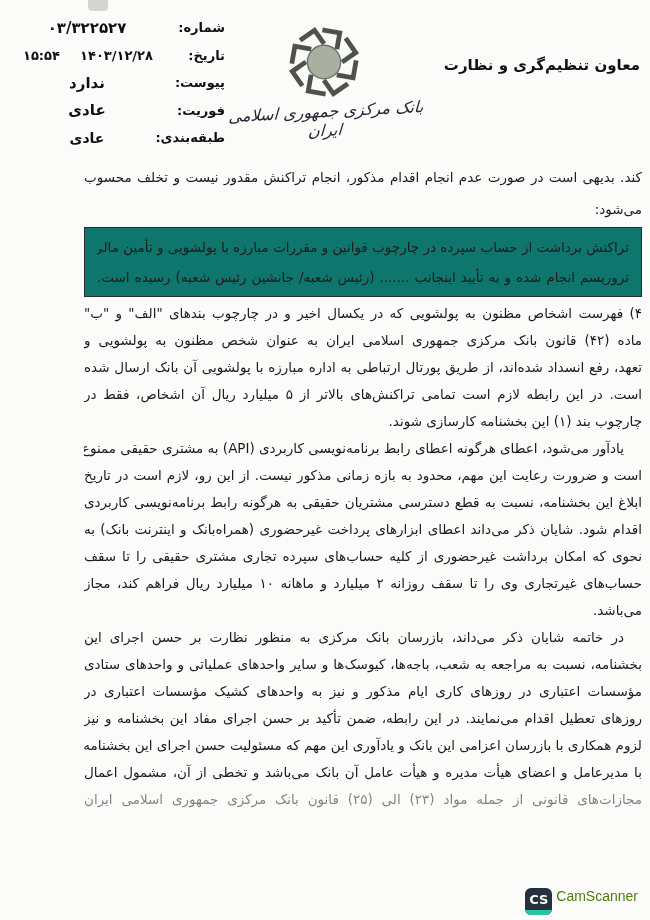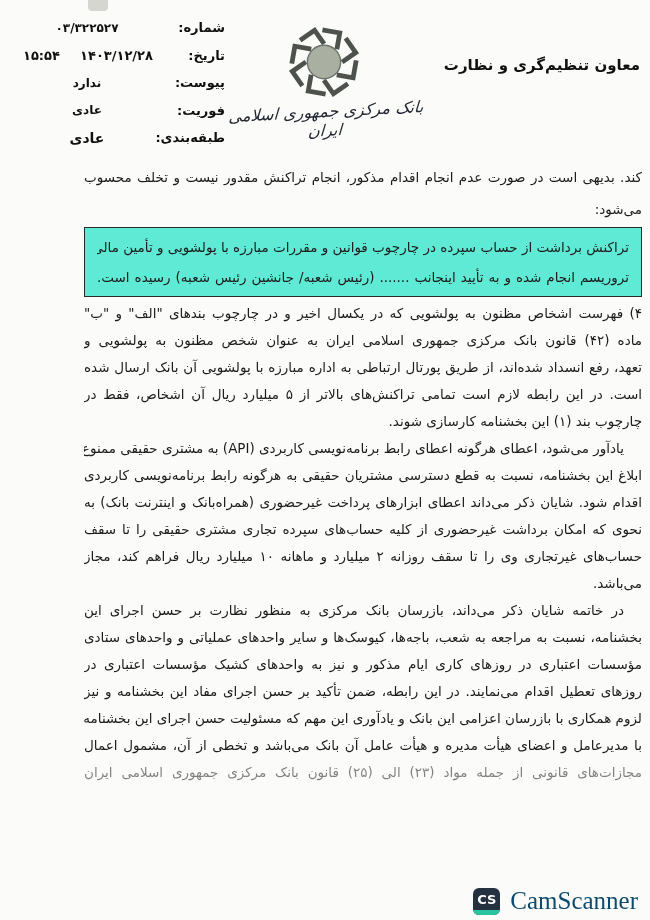"۰۳/۳۲۲۵۲۷" .mval { font-size: 12px -> 15px }
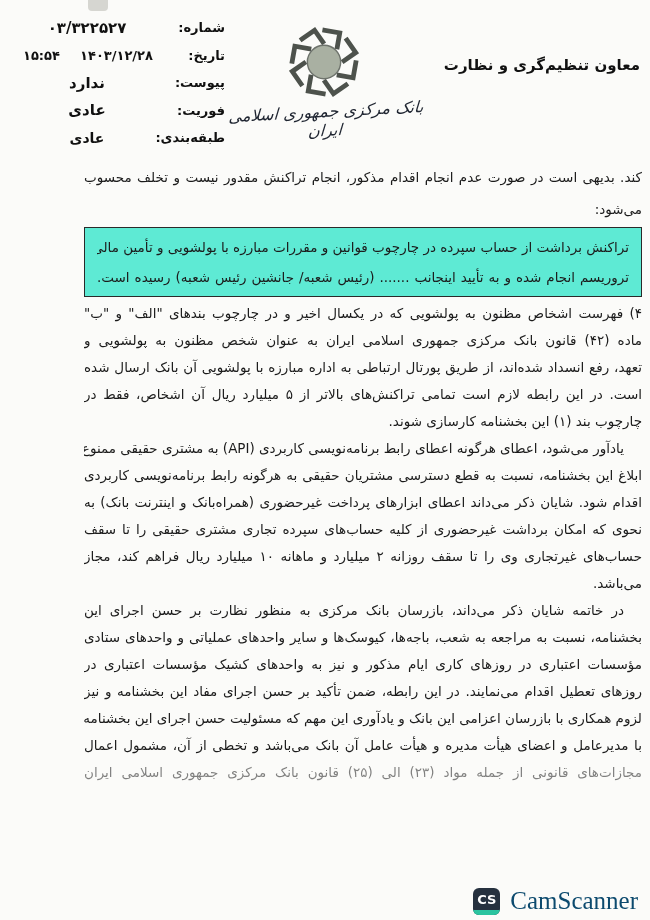"تراکنش برداشت از حساب سپرده" .box { background: #5eead4 -> #0f766e }
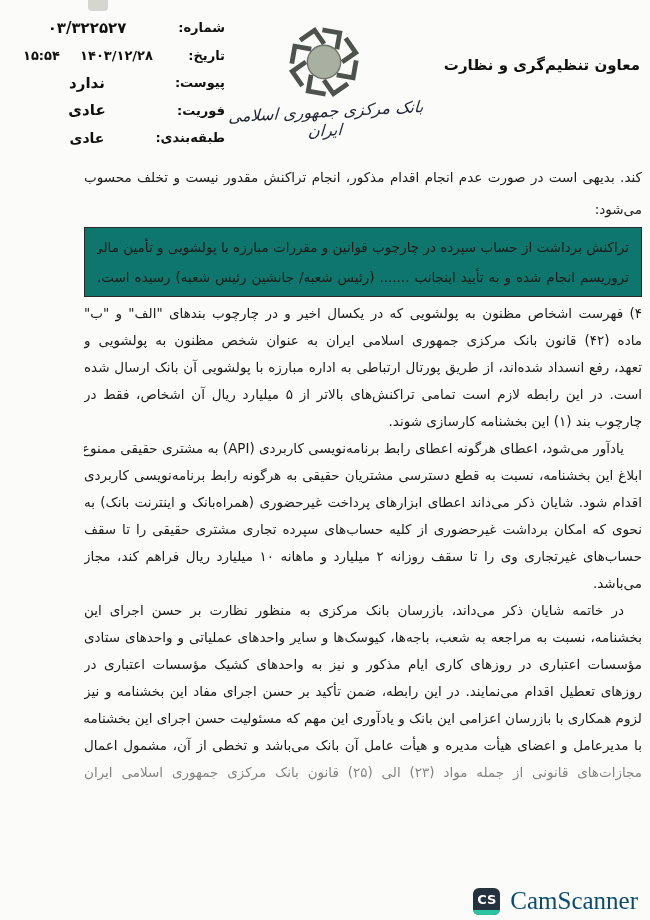"است و ضرورت رعایت این" div.line { html: none -> <div>است و ضرورت رعایت این مهم، محدود به بازه زمانی مذکور نیست. از این رو، لازم است در تاریخ</div> }
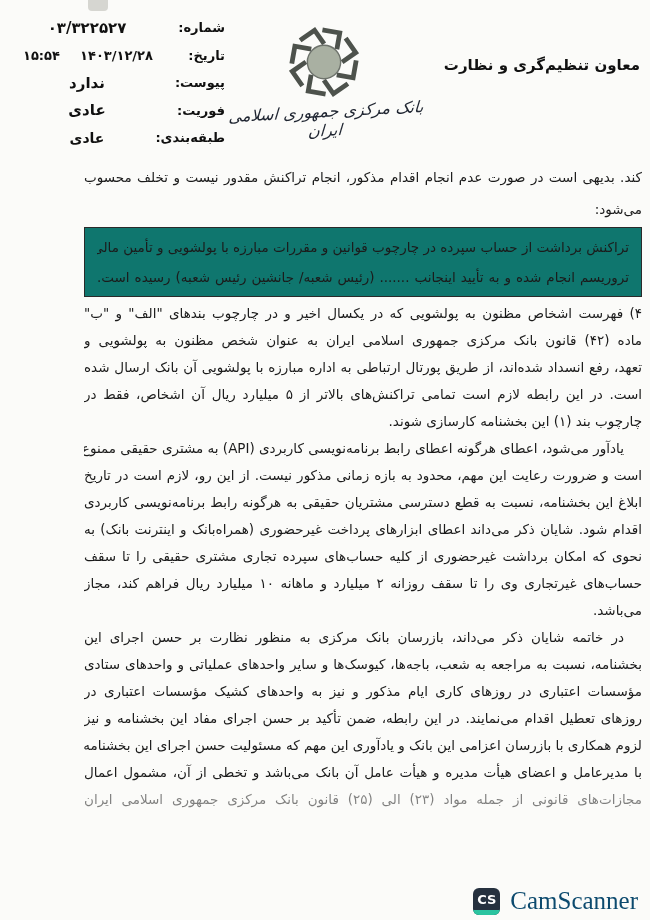"CS" .camscanner { align-items: center -> flex-start; gap: 10px -> 4px }
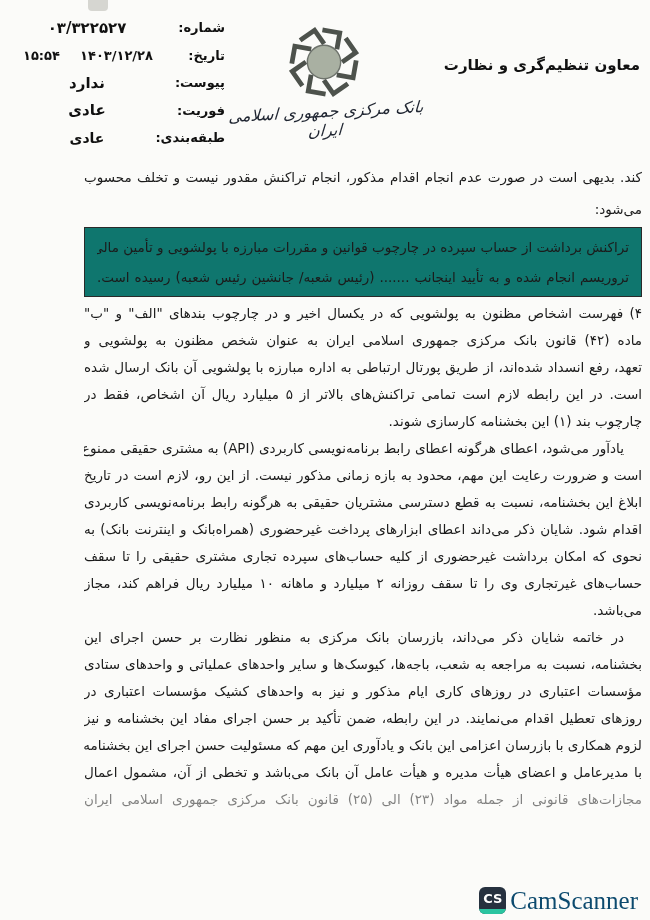"CamScanner" .cs-text { color: #0c4a6e -> #4d7c0f; font-family: Liberation Serif, serif -> Liberation Sans, sans-serif; font-size: 25px -> 14px }
